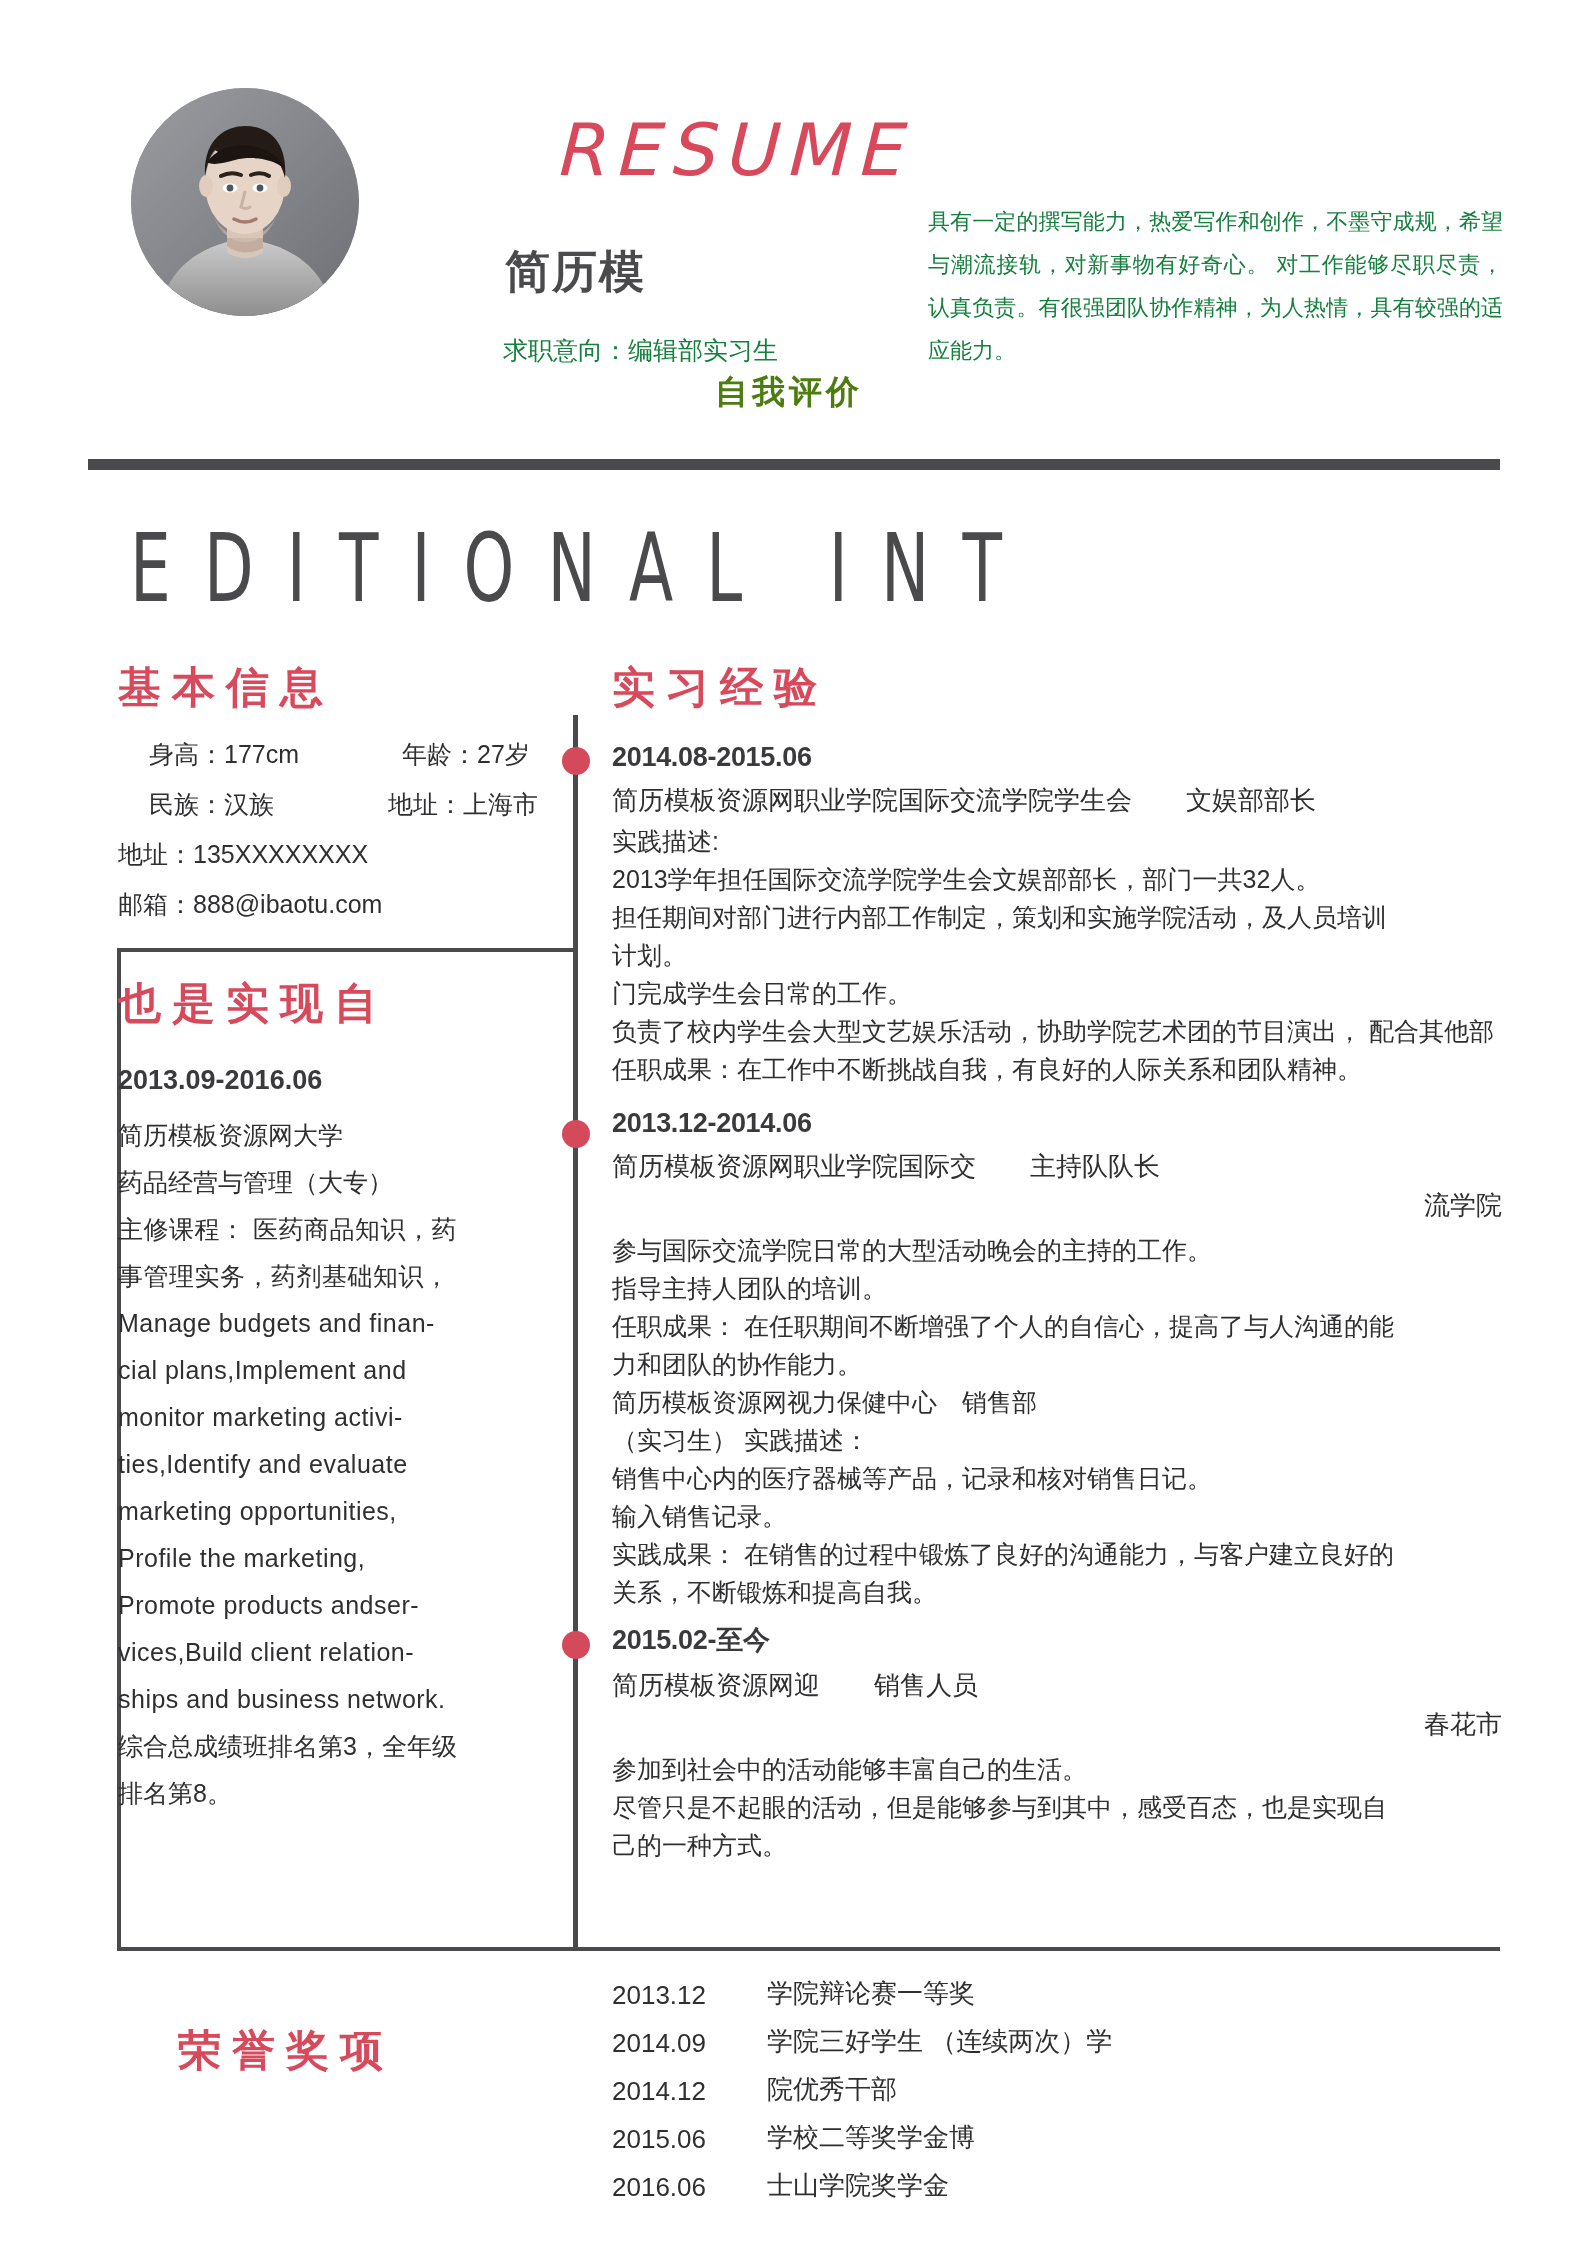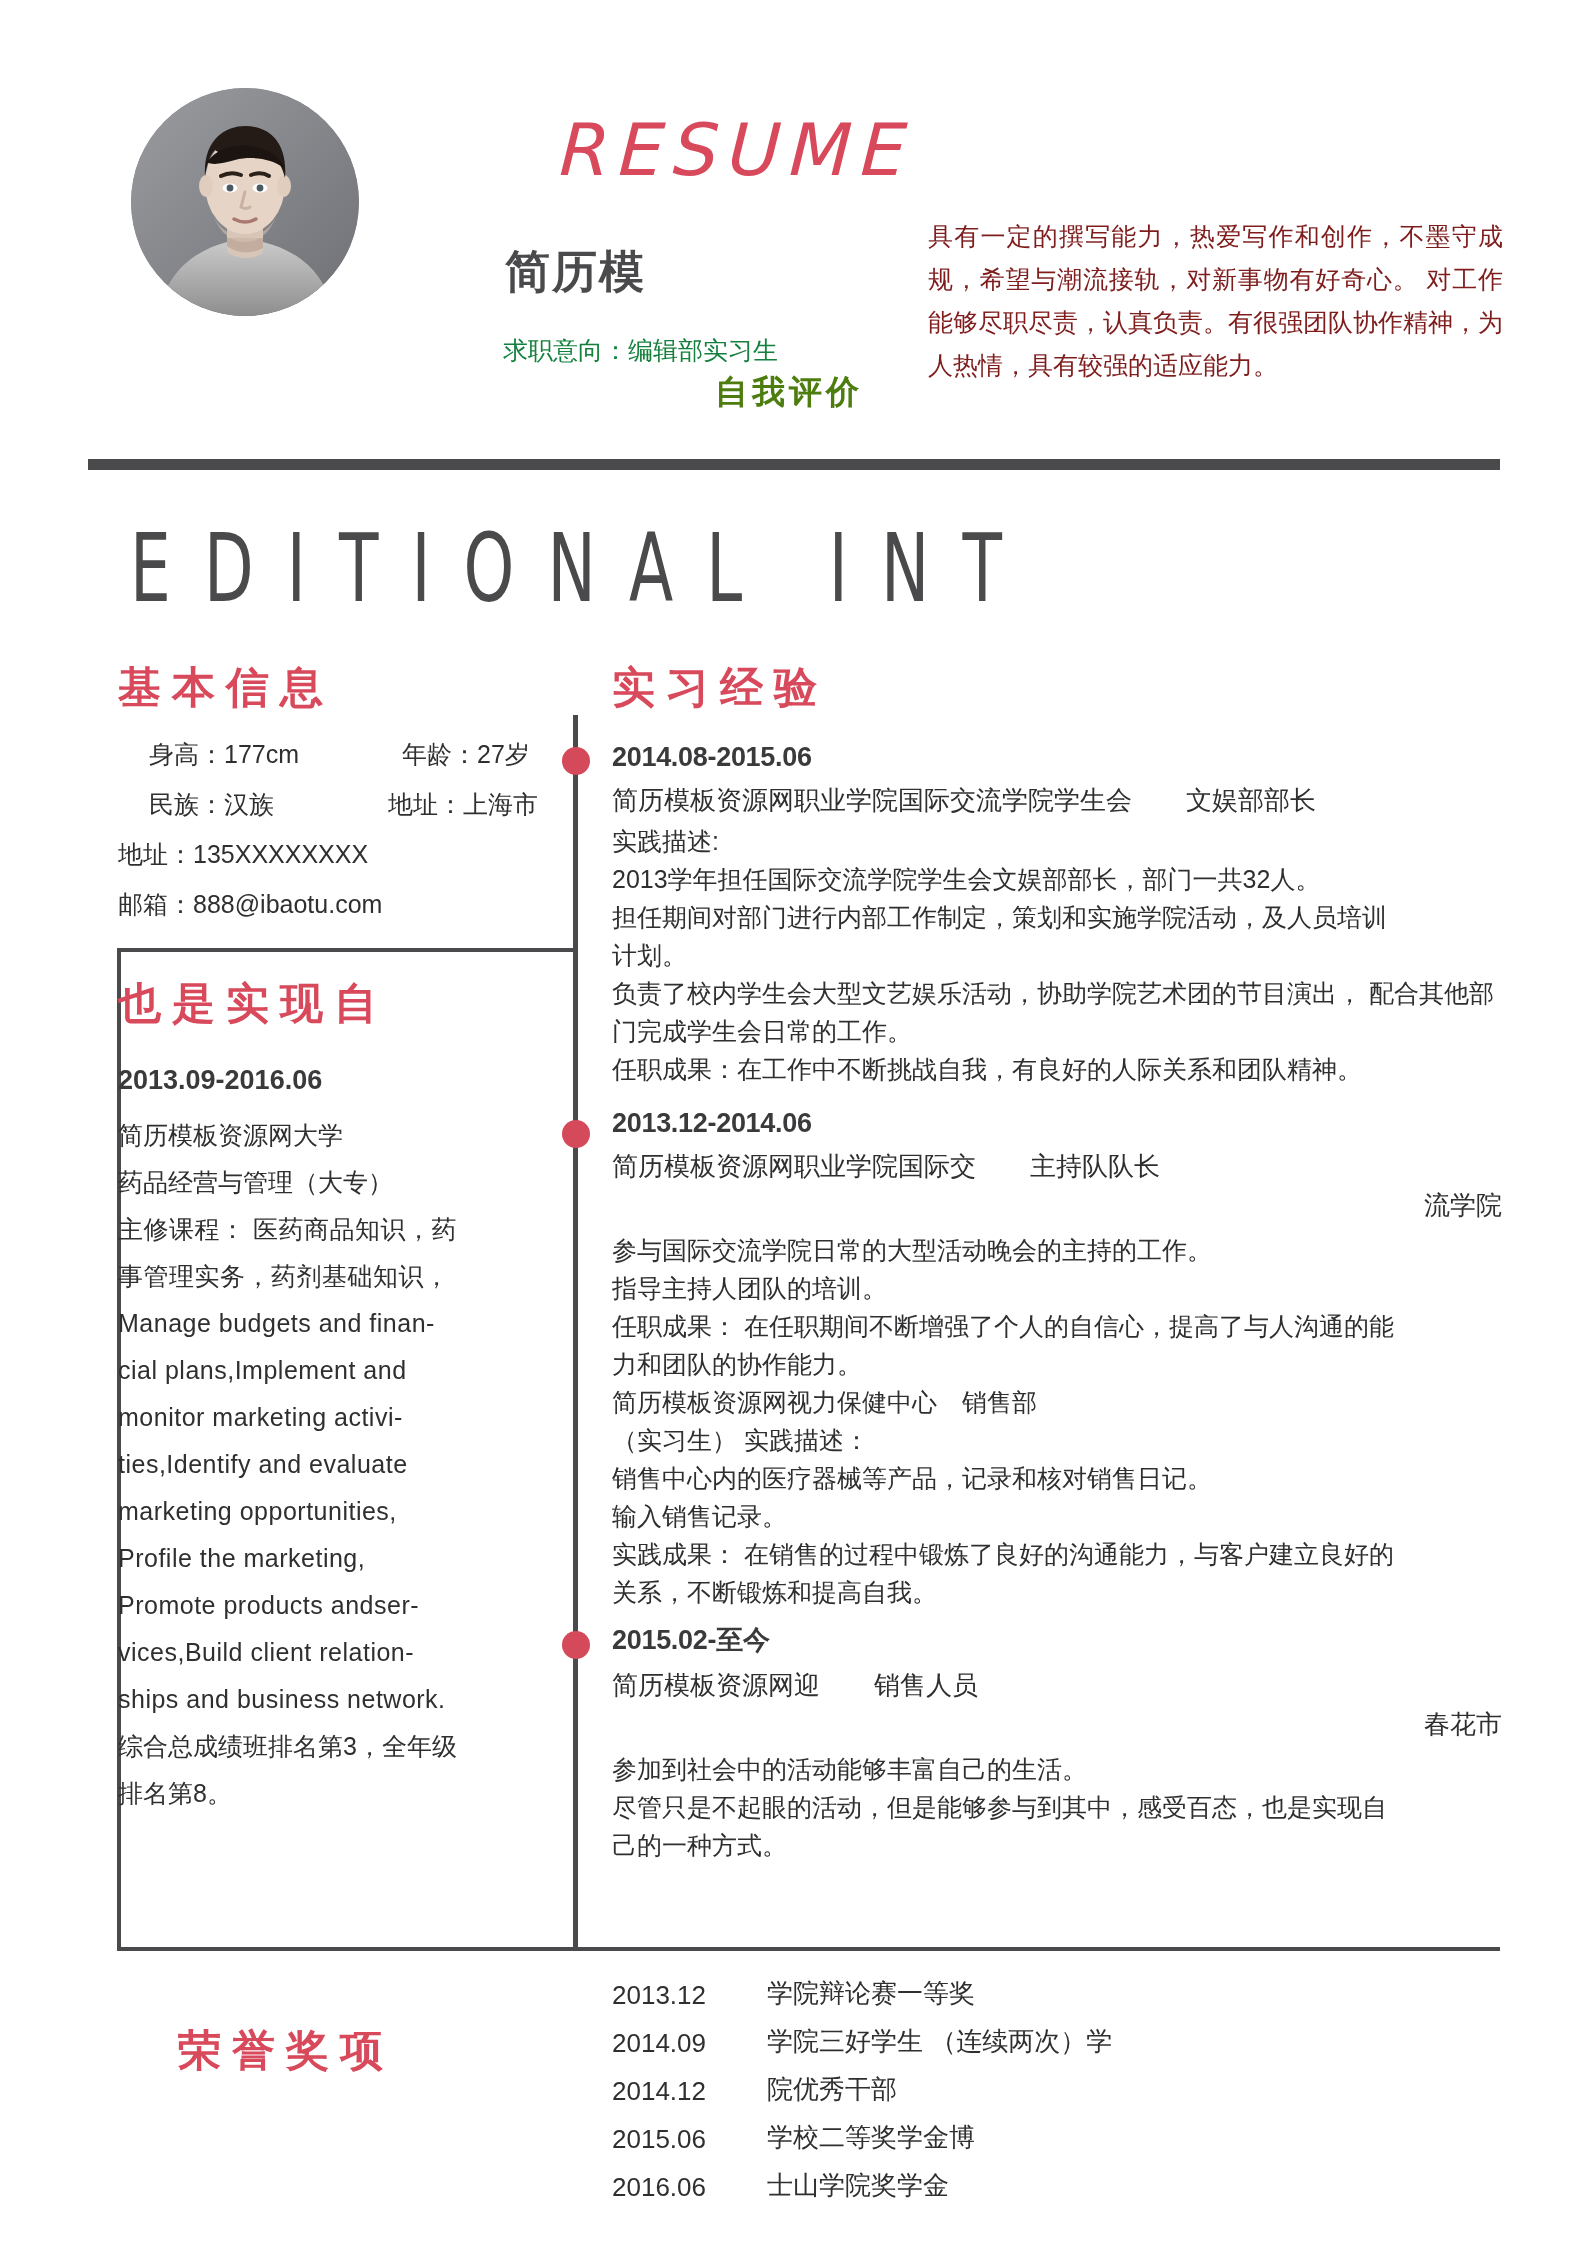"具有一定的撰写能力，热爱写作和创作，不墨守成规，希望与潮流接轨，对新事物有好奇心" .self-eval-body { color: #7f1d1d -> #15803d; font-size: 25px -> 22px; top: 215px -> 200px }
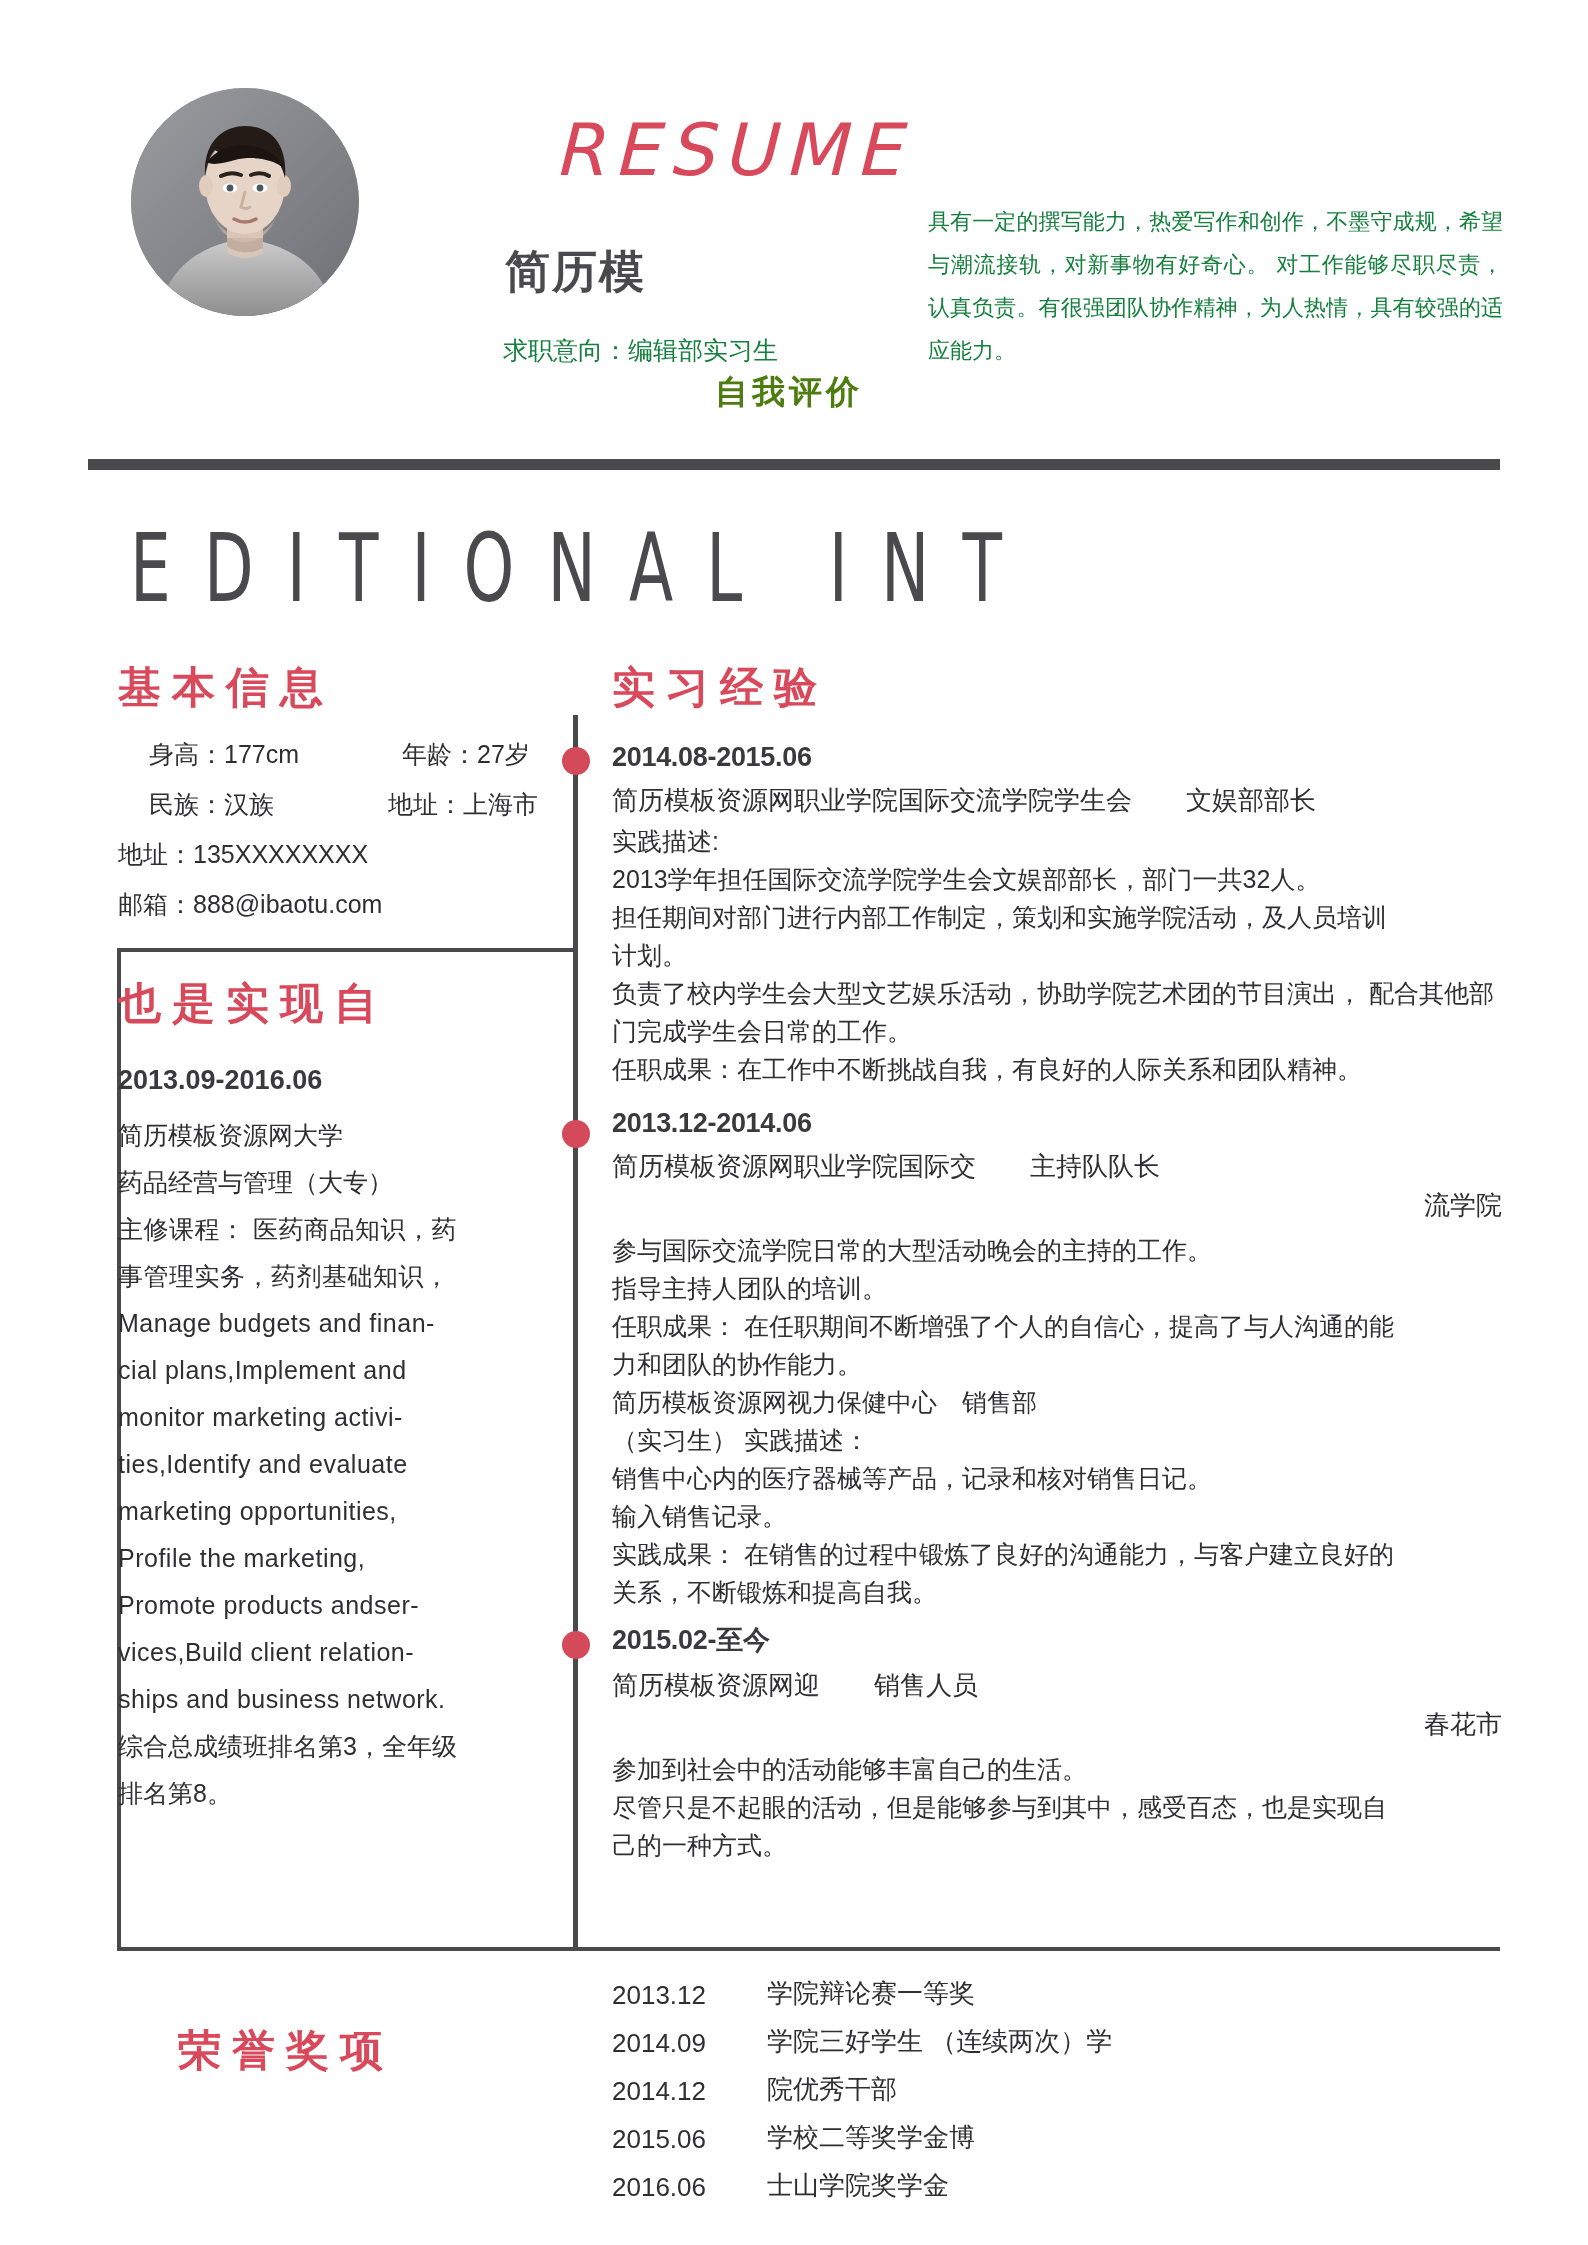"负责了校内学生会大型文艺娱乐活动，协助学院艺术团的节目演出， 配合其他部" div.exp-tight { order: before "门完成学生会日常的工作。" -> after "门完成学生会日常的工作。" }
